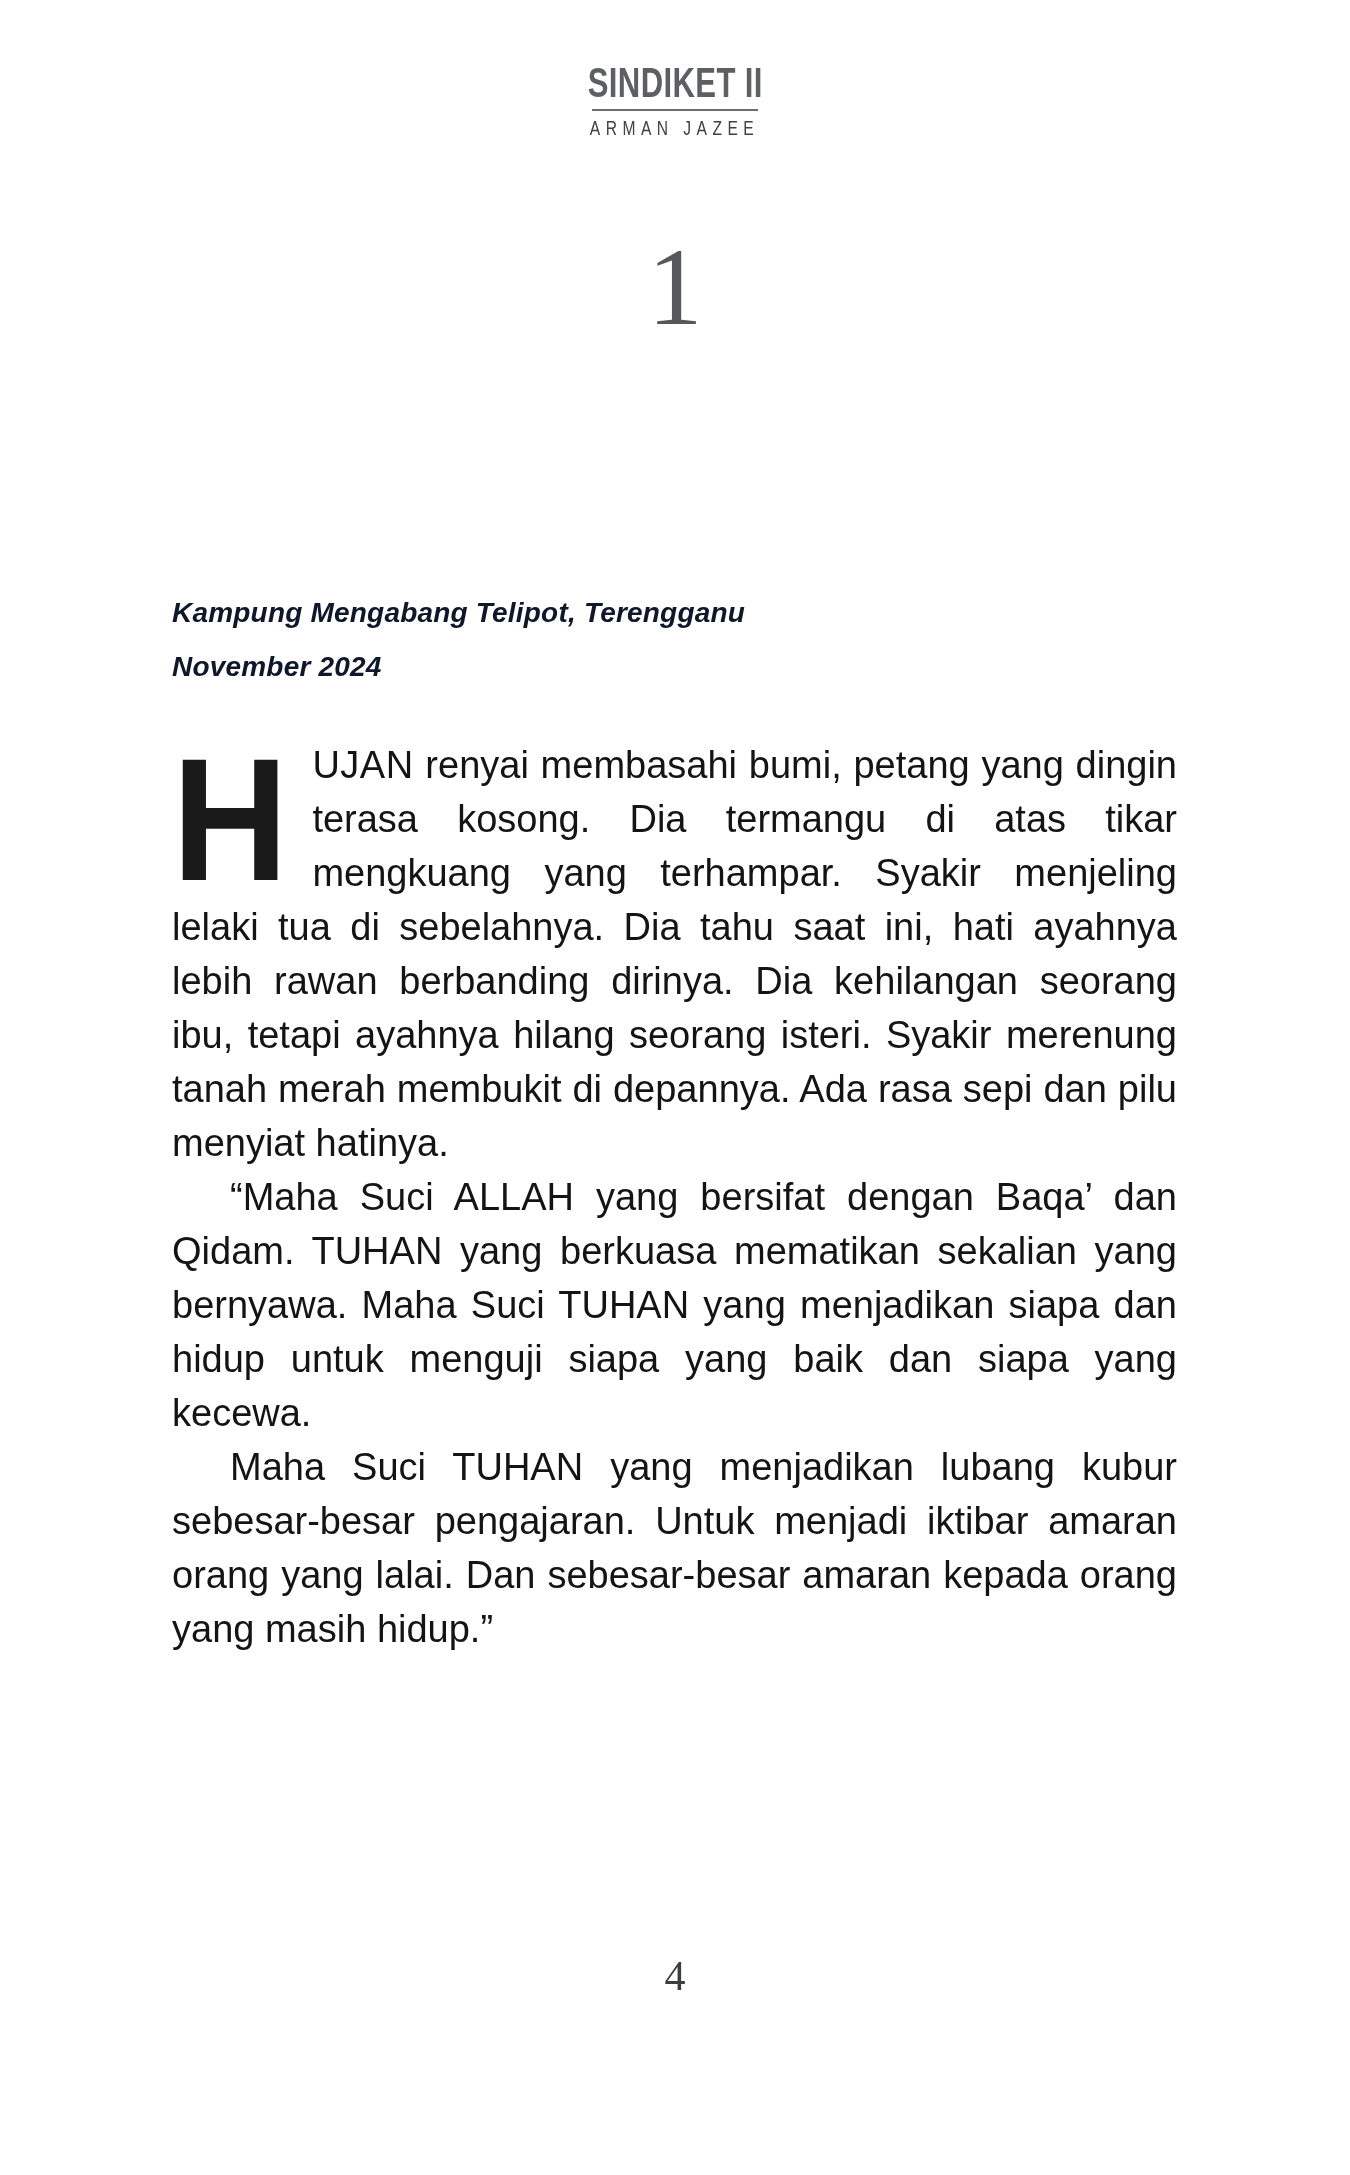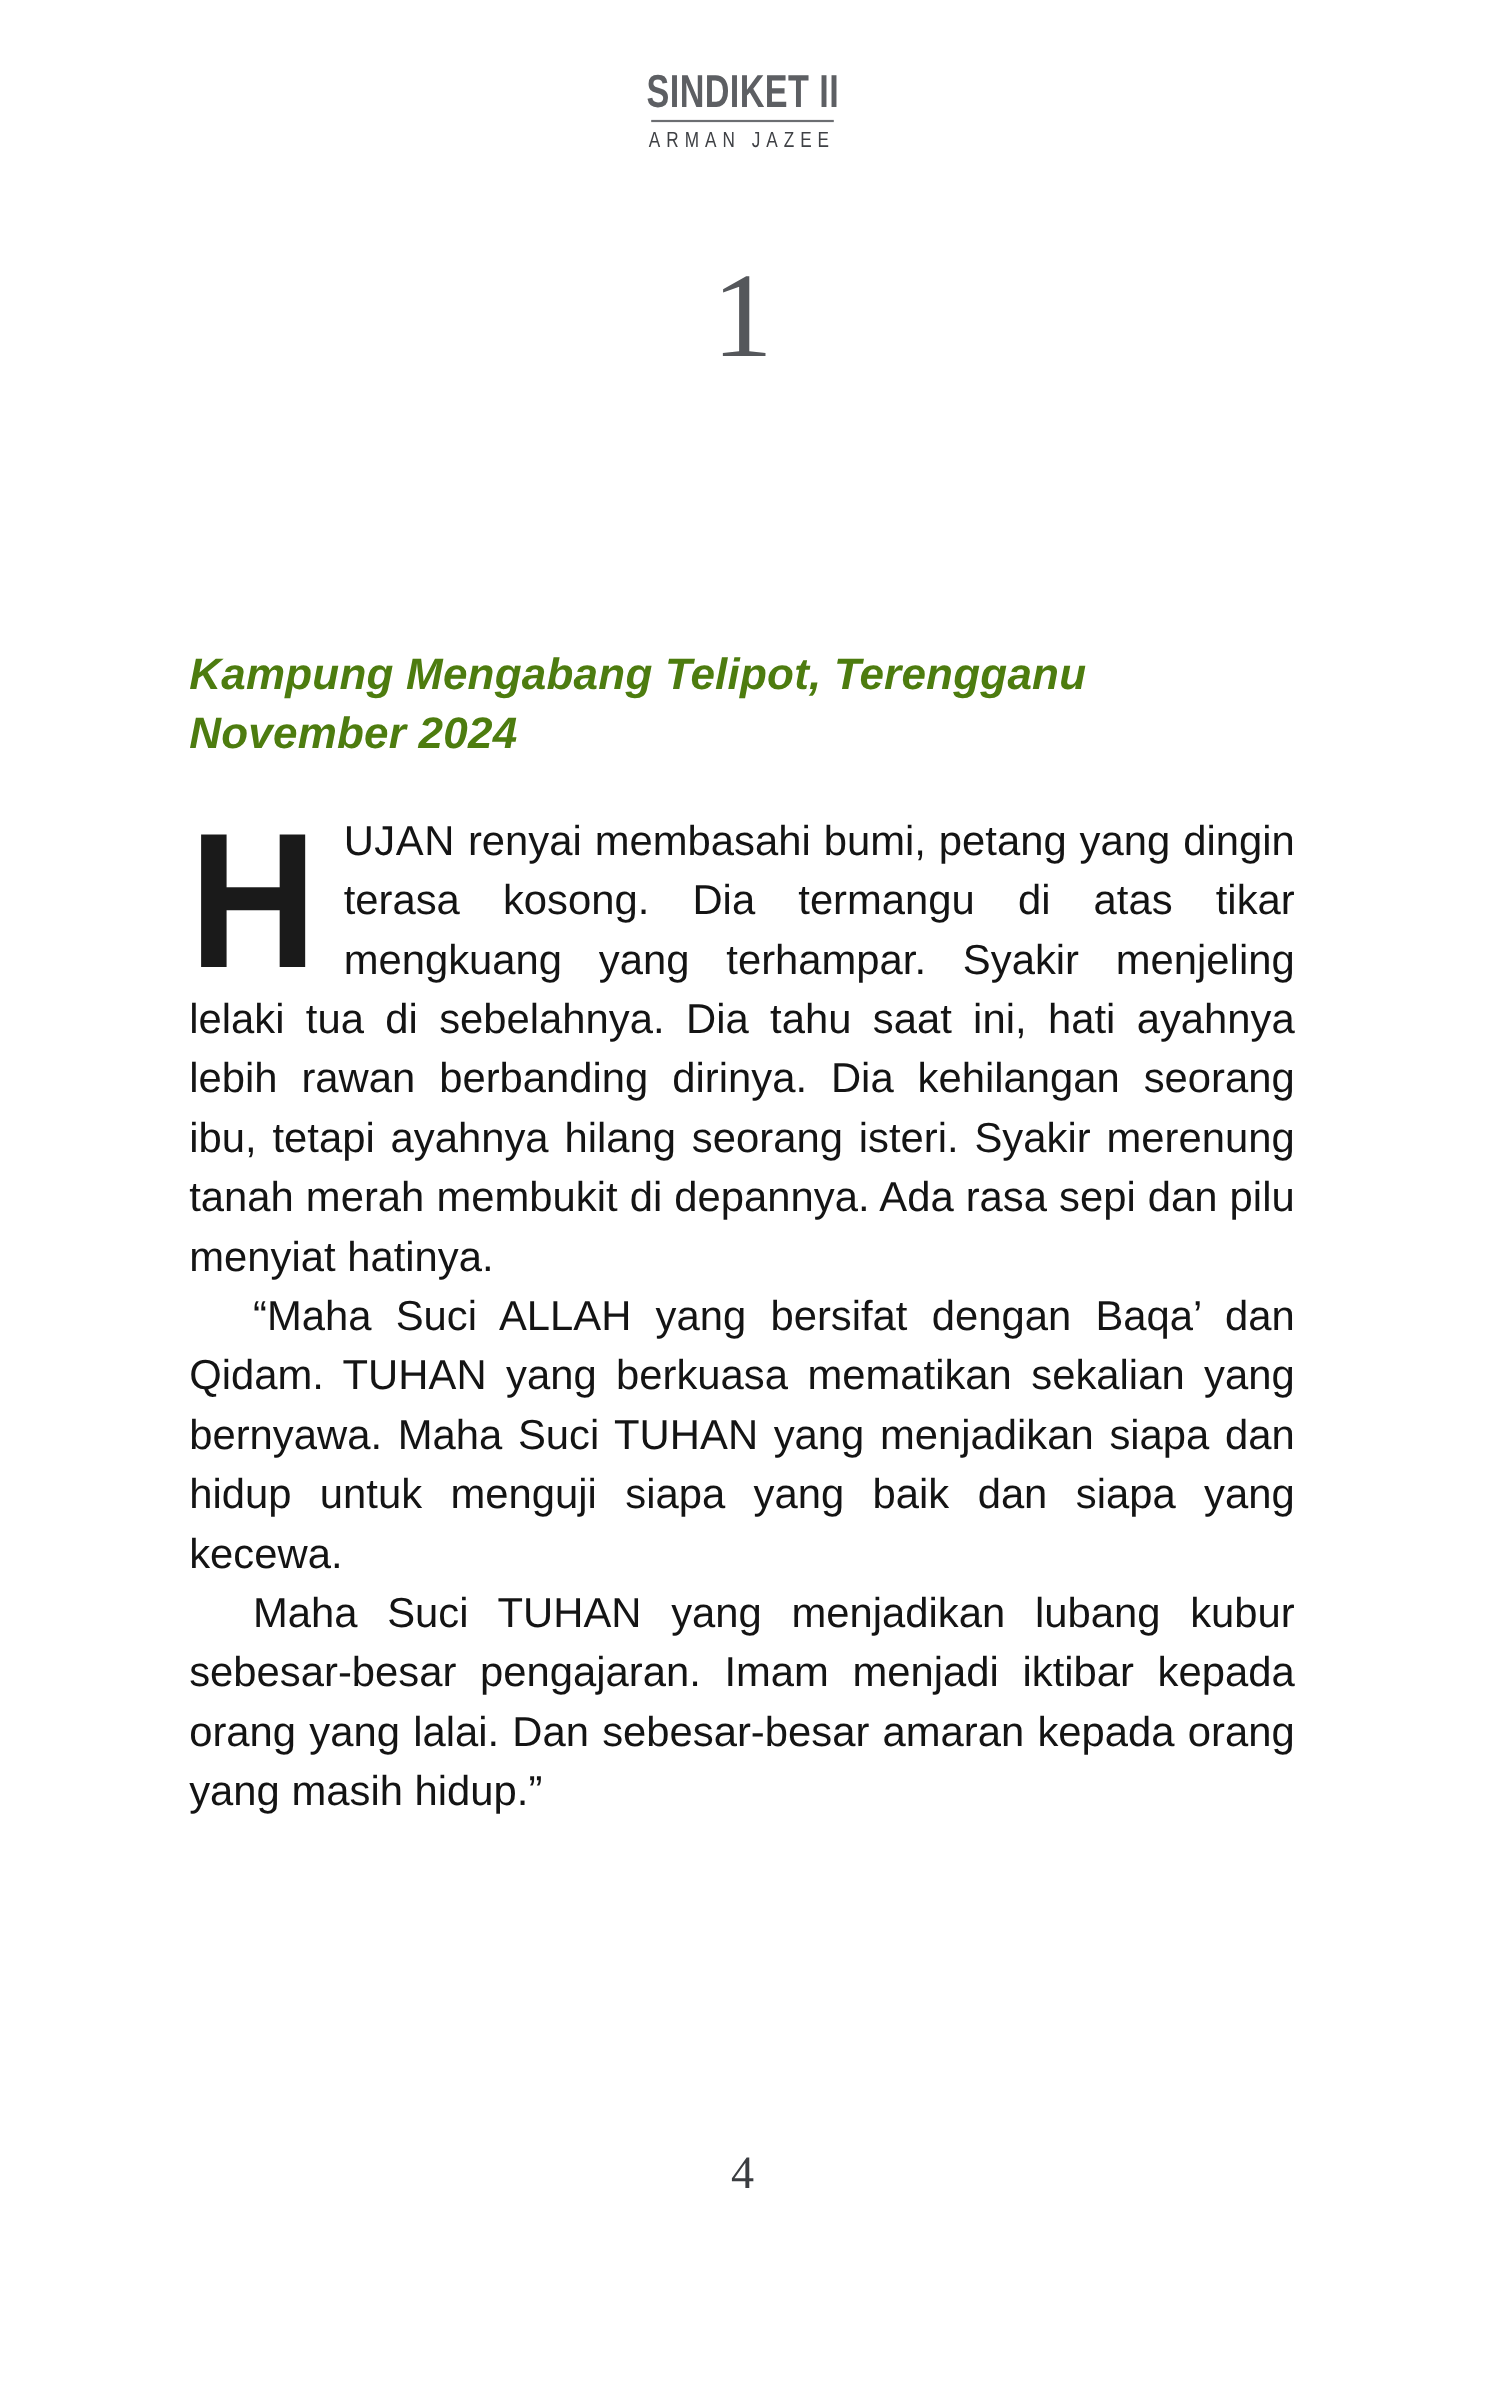"Kampung Mengabang Telipot, Terengganu" .scene-head { color: #4d7c0f -> #0f172a; font-size: 40px -> 28px }
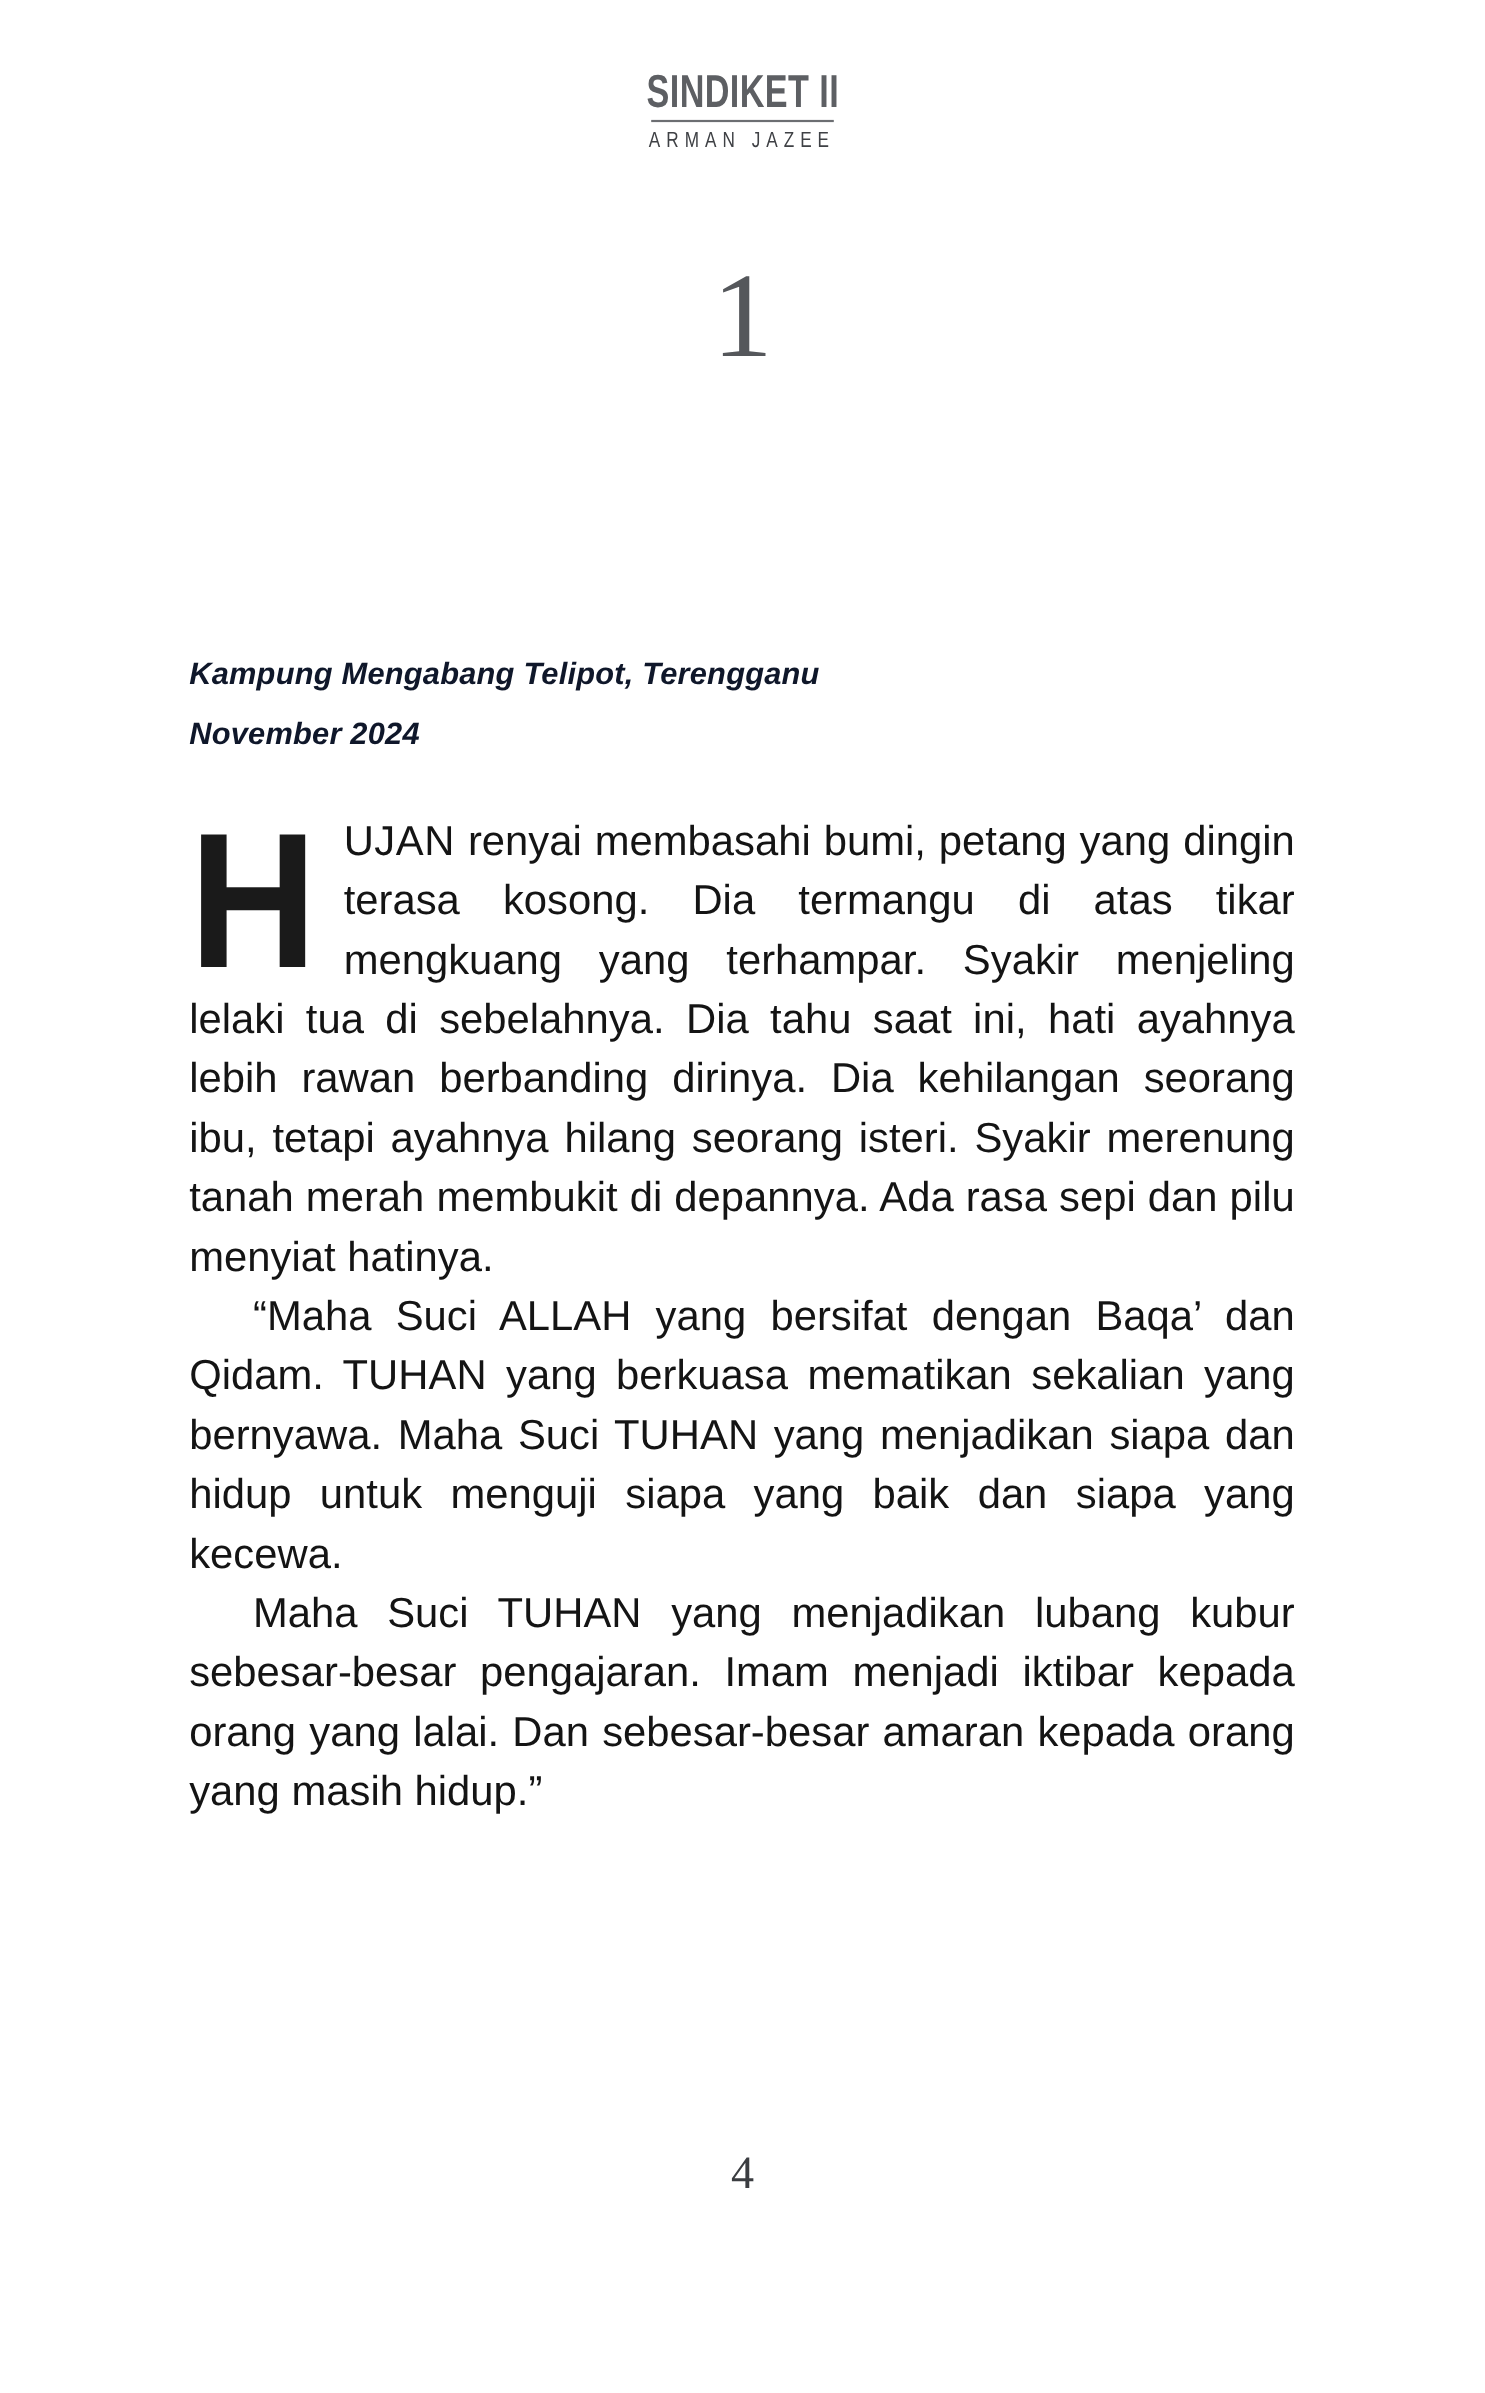"Maha Suci TUHAN yang menjadikan" p { text: Imam menjadi iktibar kepada -> Untuk menjadi iktibar amaran }
